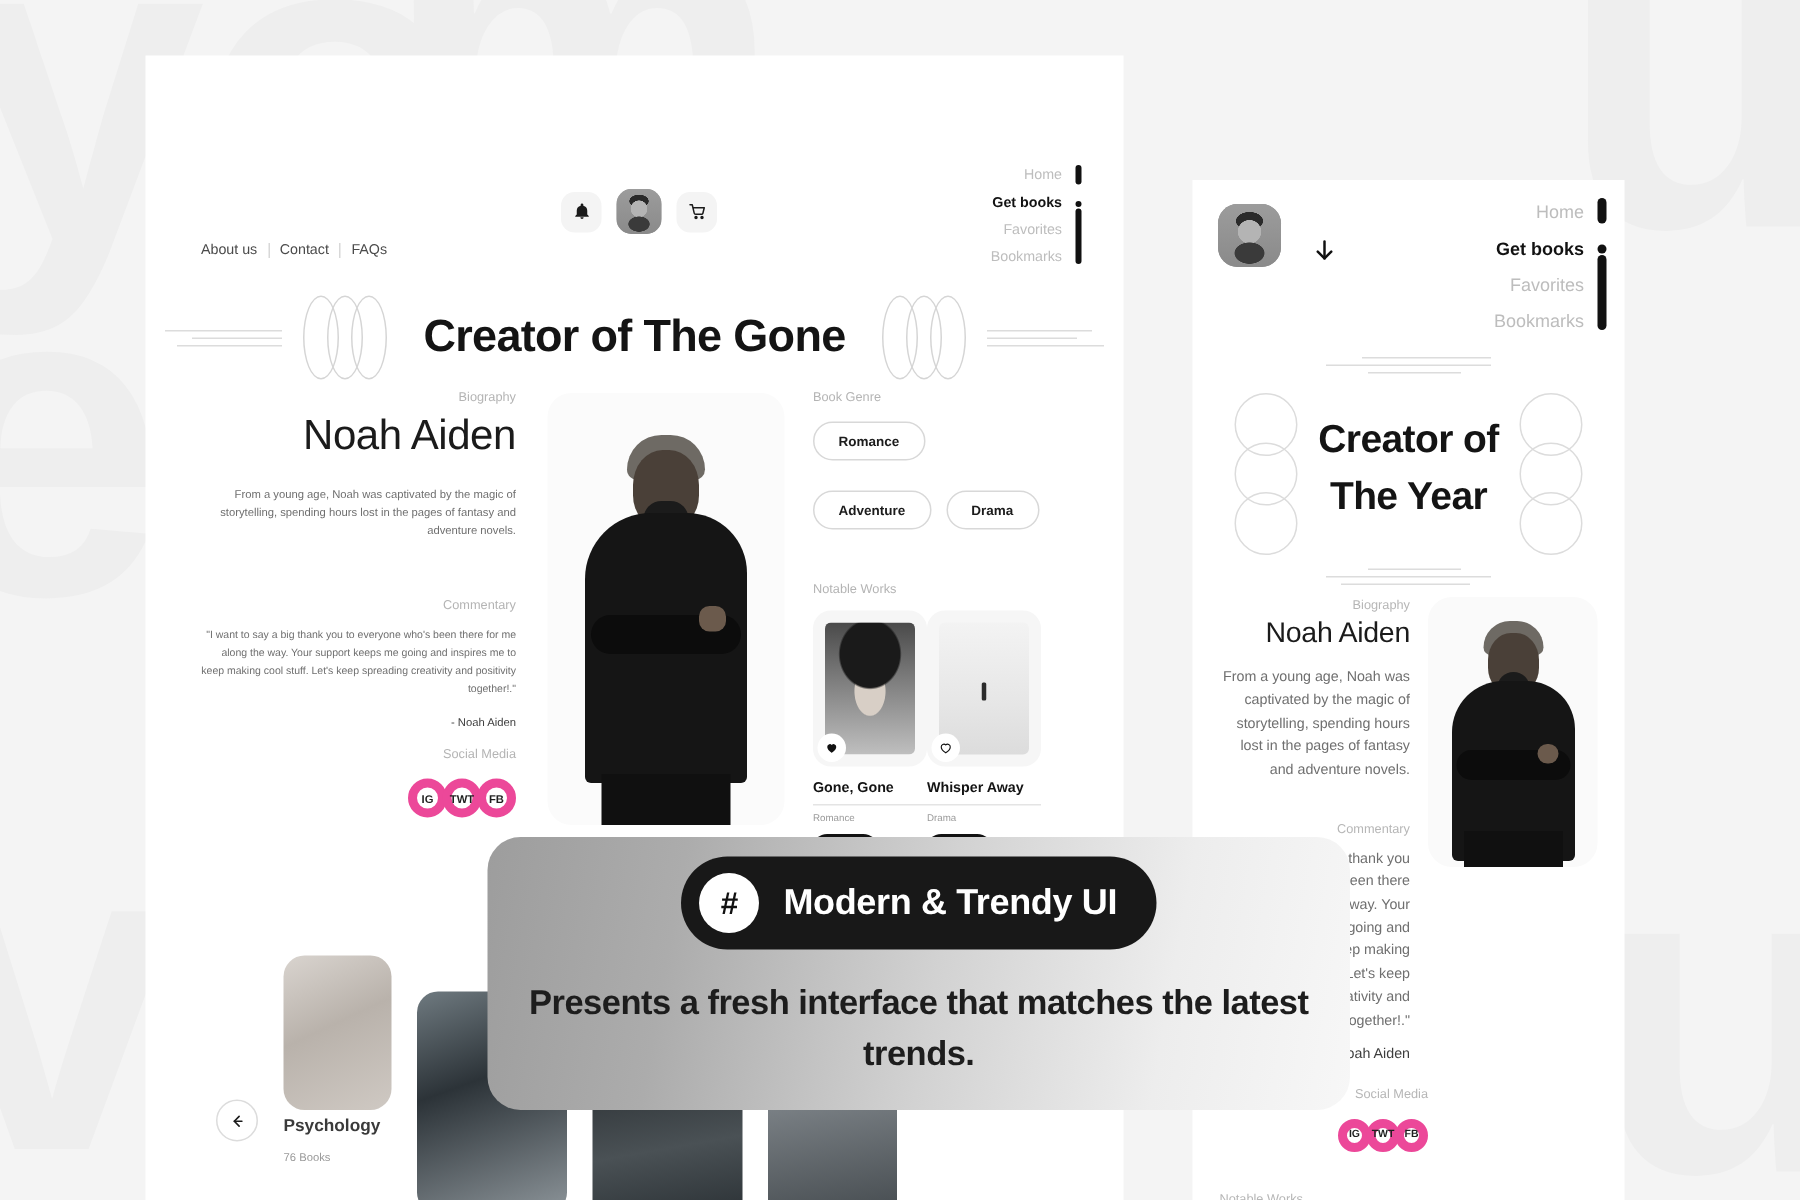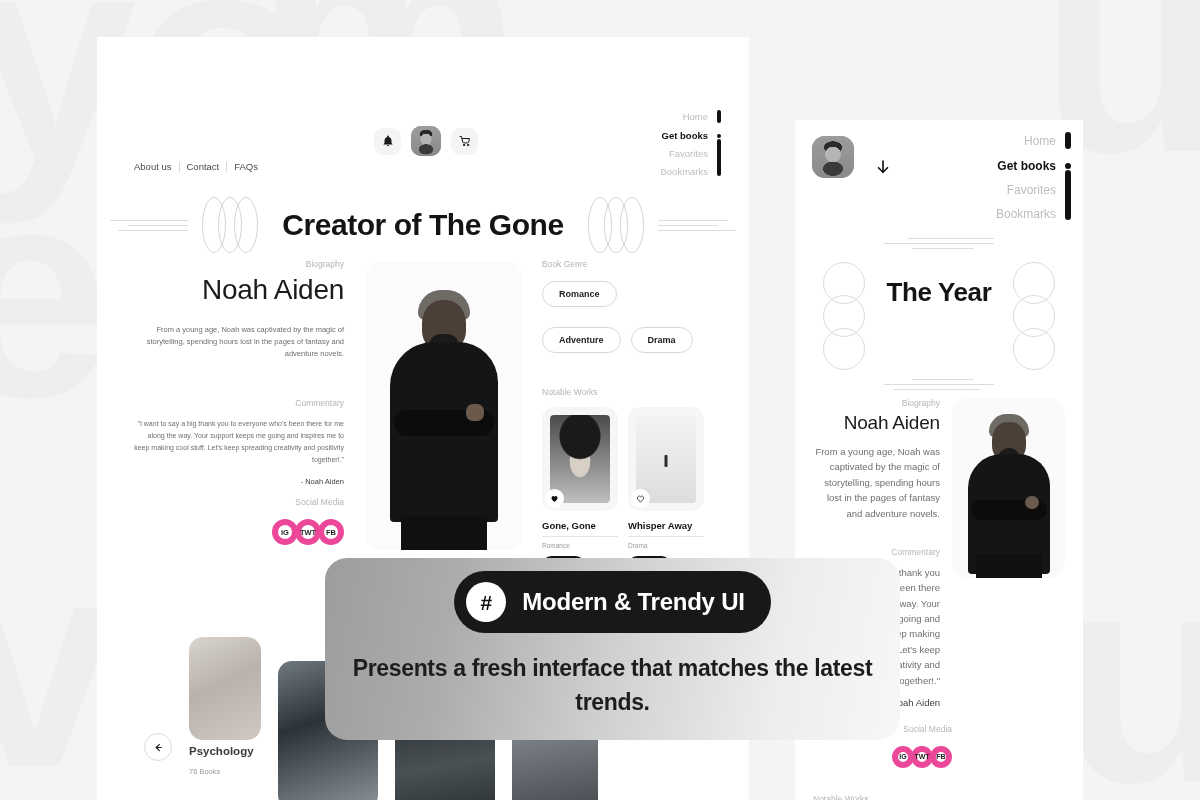"Creator of" div { html: none -> <div>Creator of</div> }
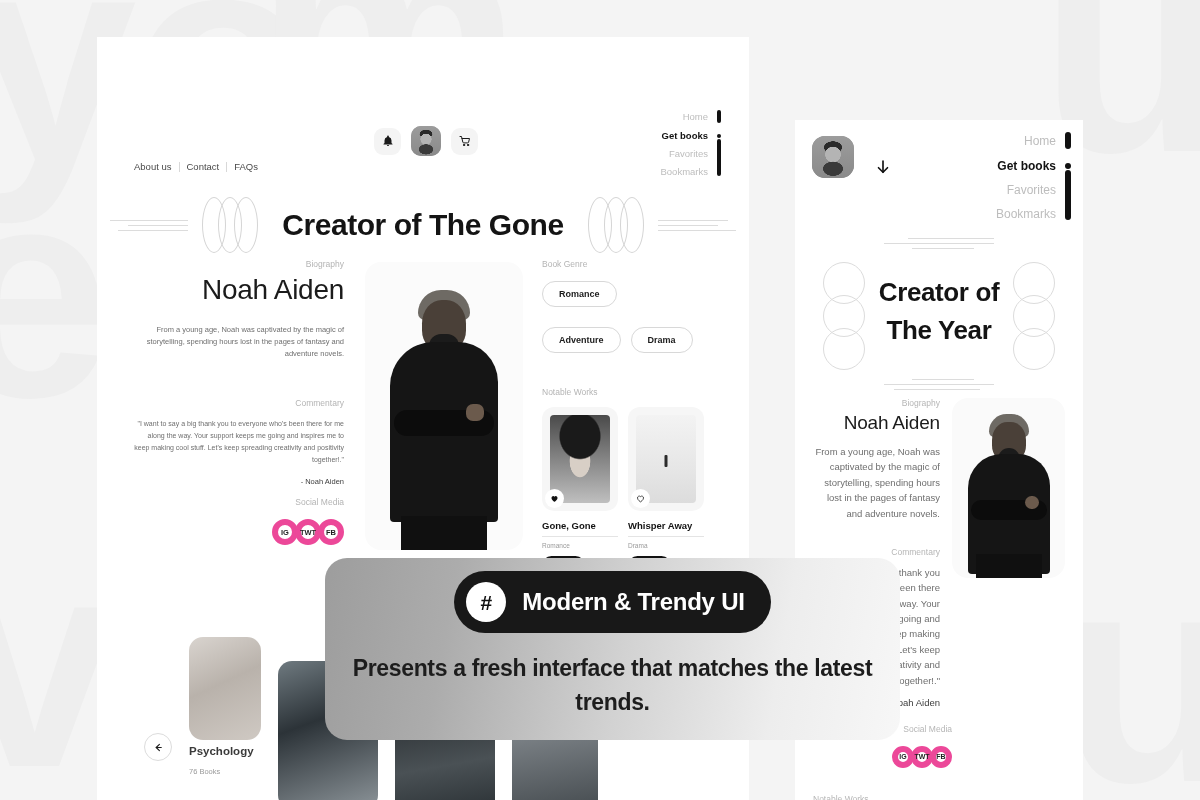"Gone, Gone" .books { gap: 10px -> none }
